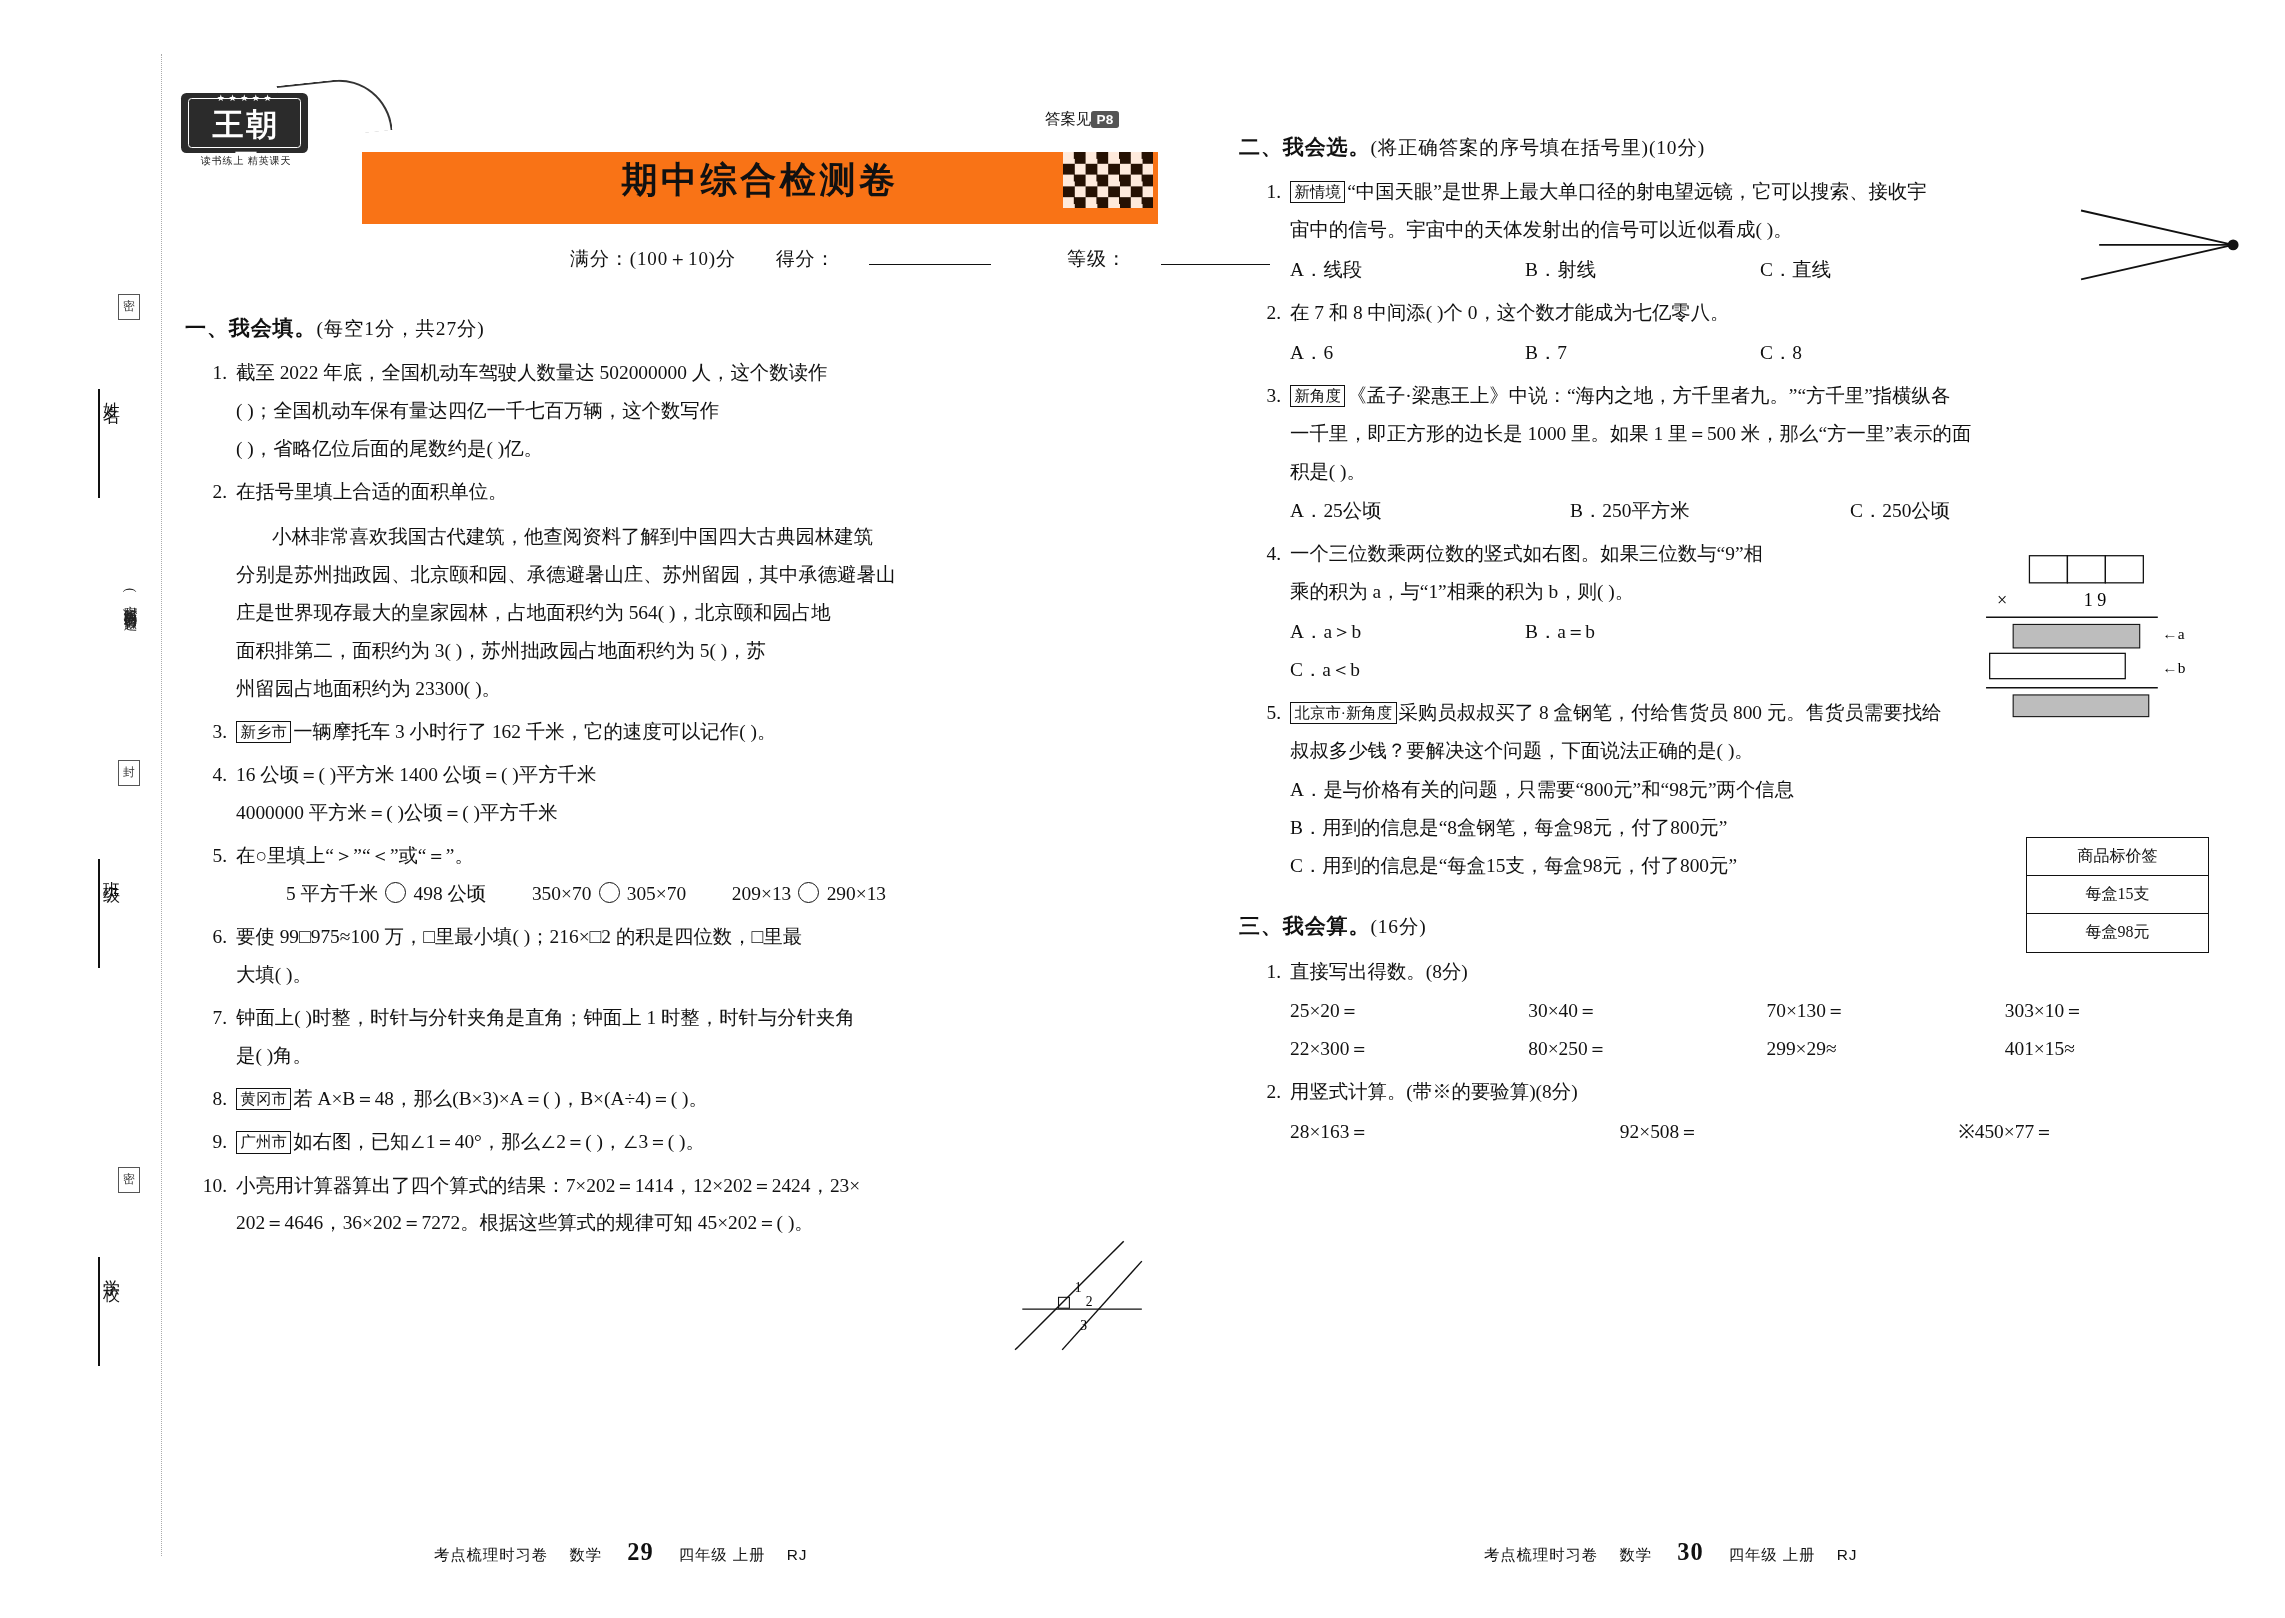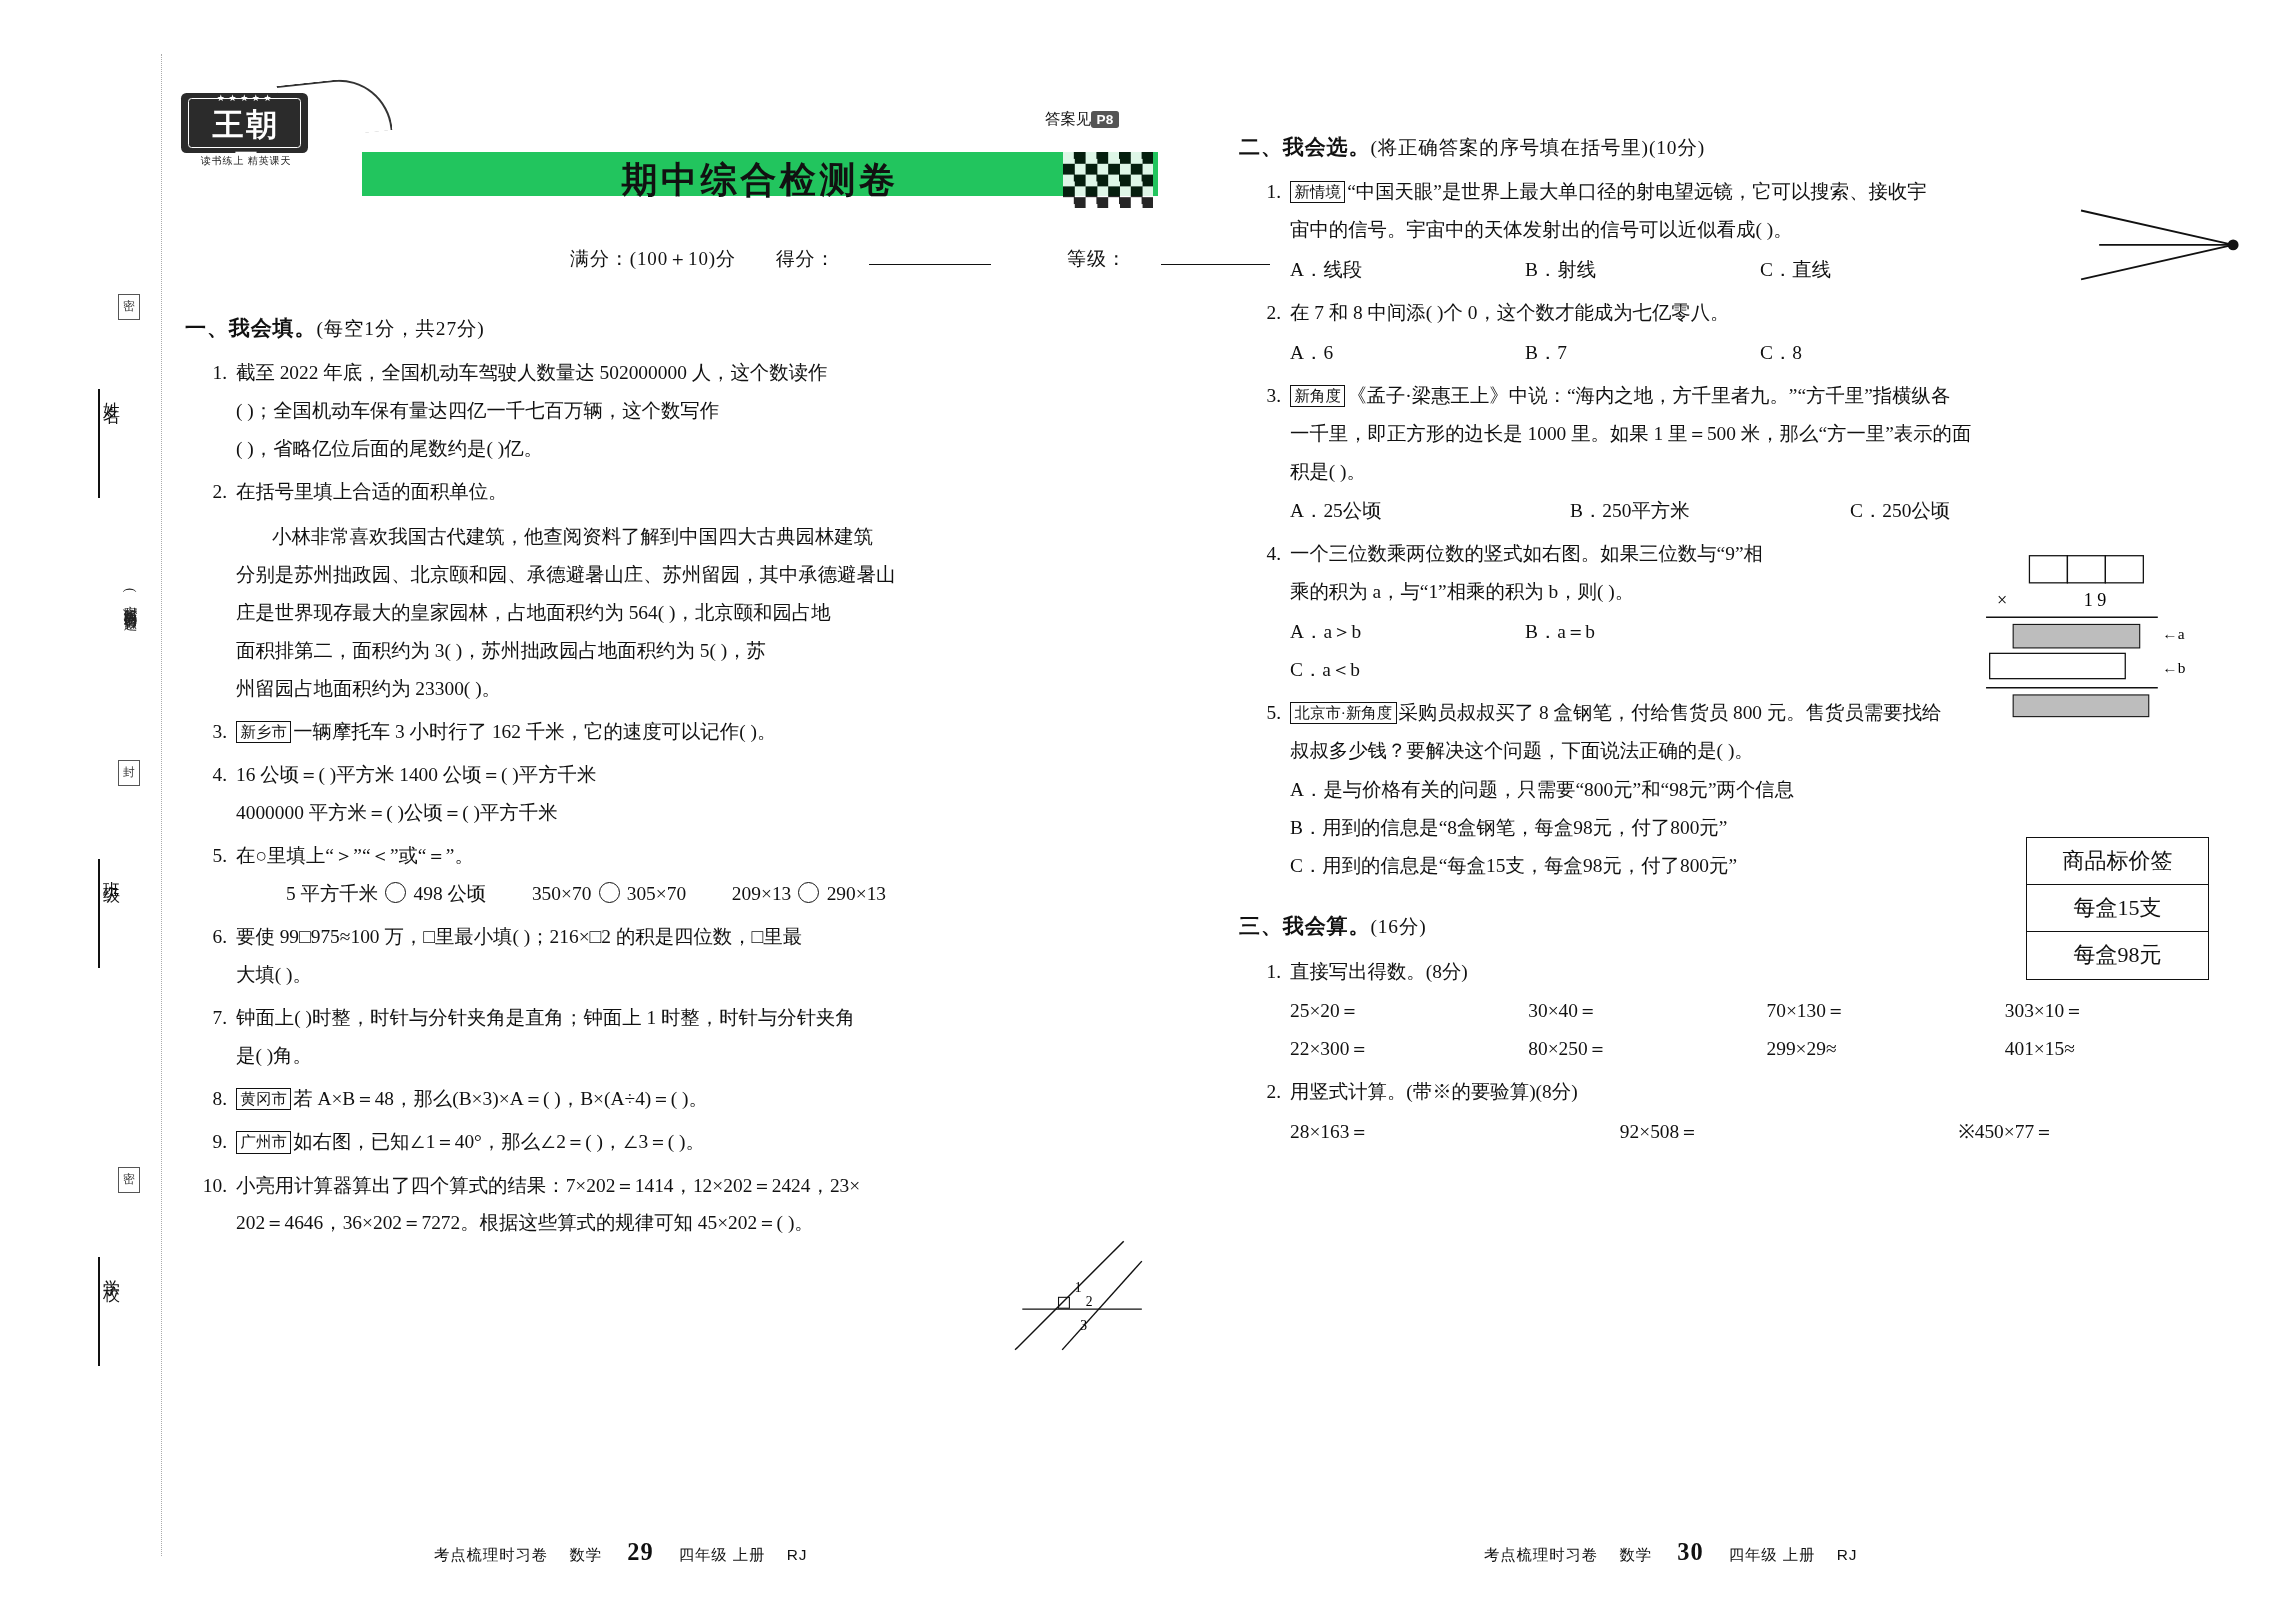"期中综合检测卷" .titlebar { background: #22c55e -> #f97316; height: 44px -> 72px }
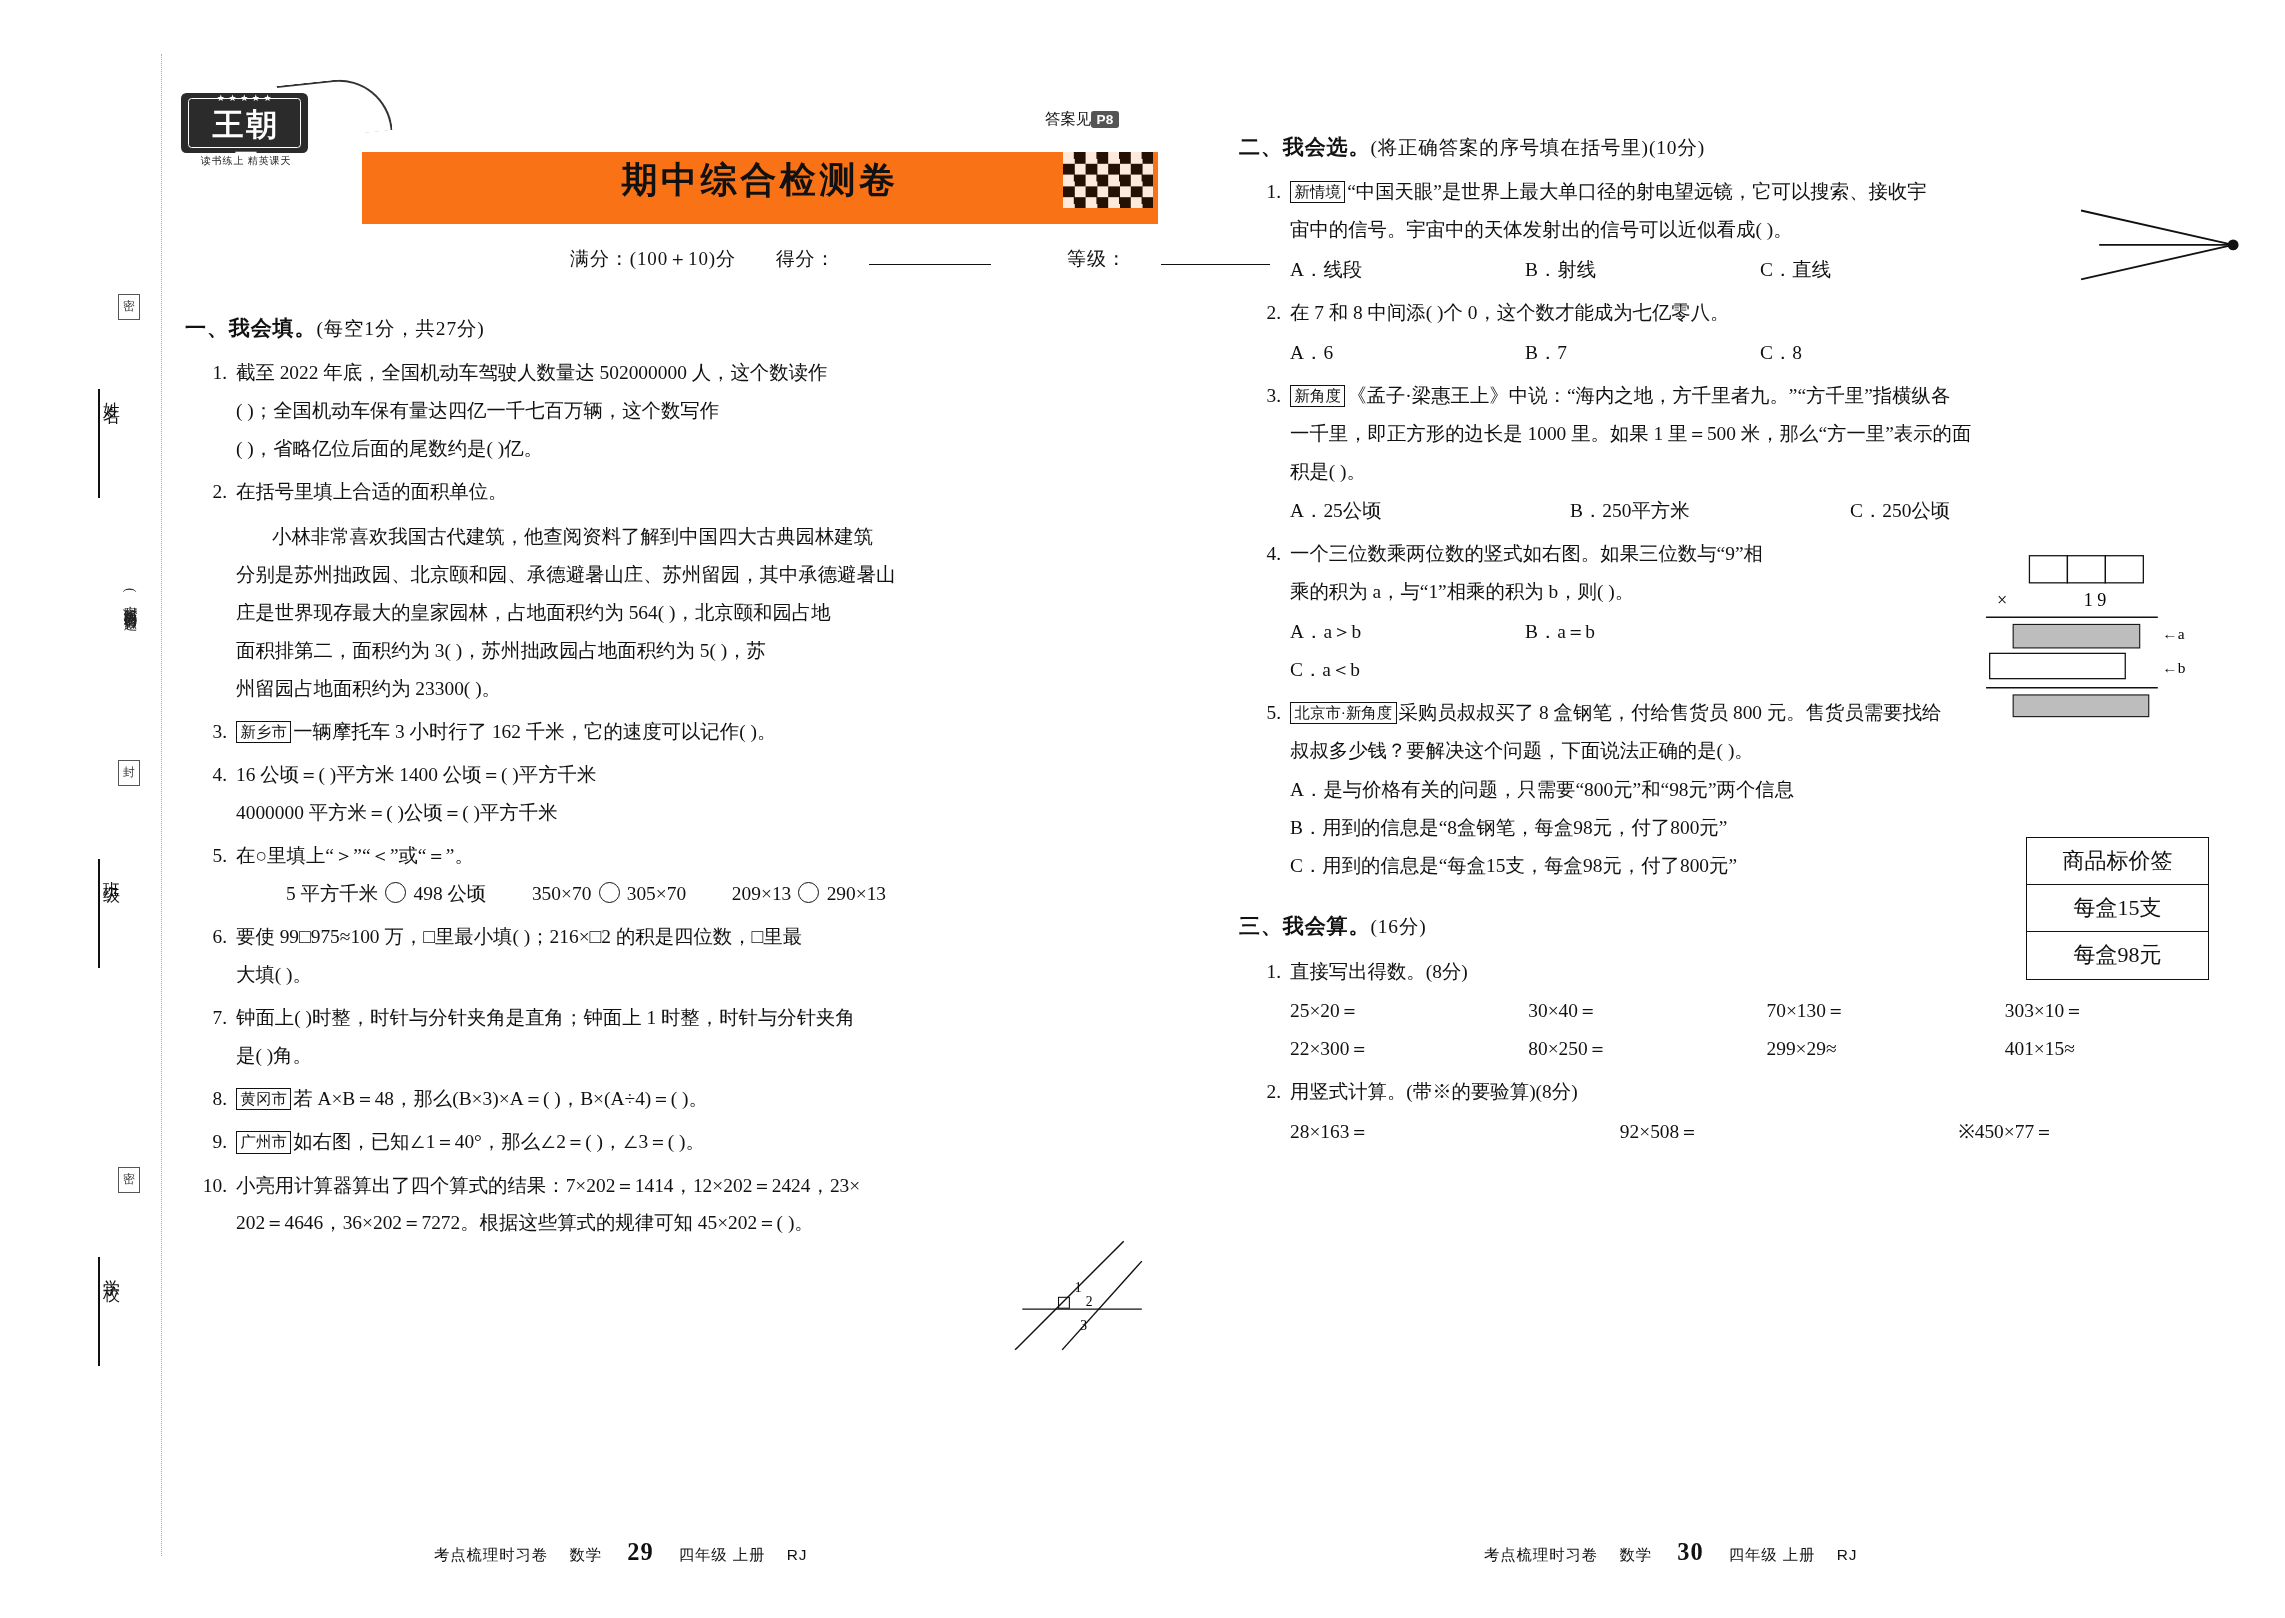"商品标价签" .pricebox { font-size: 22px -> 16px }
